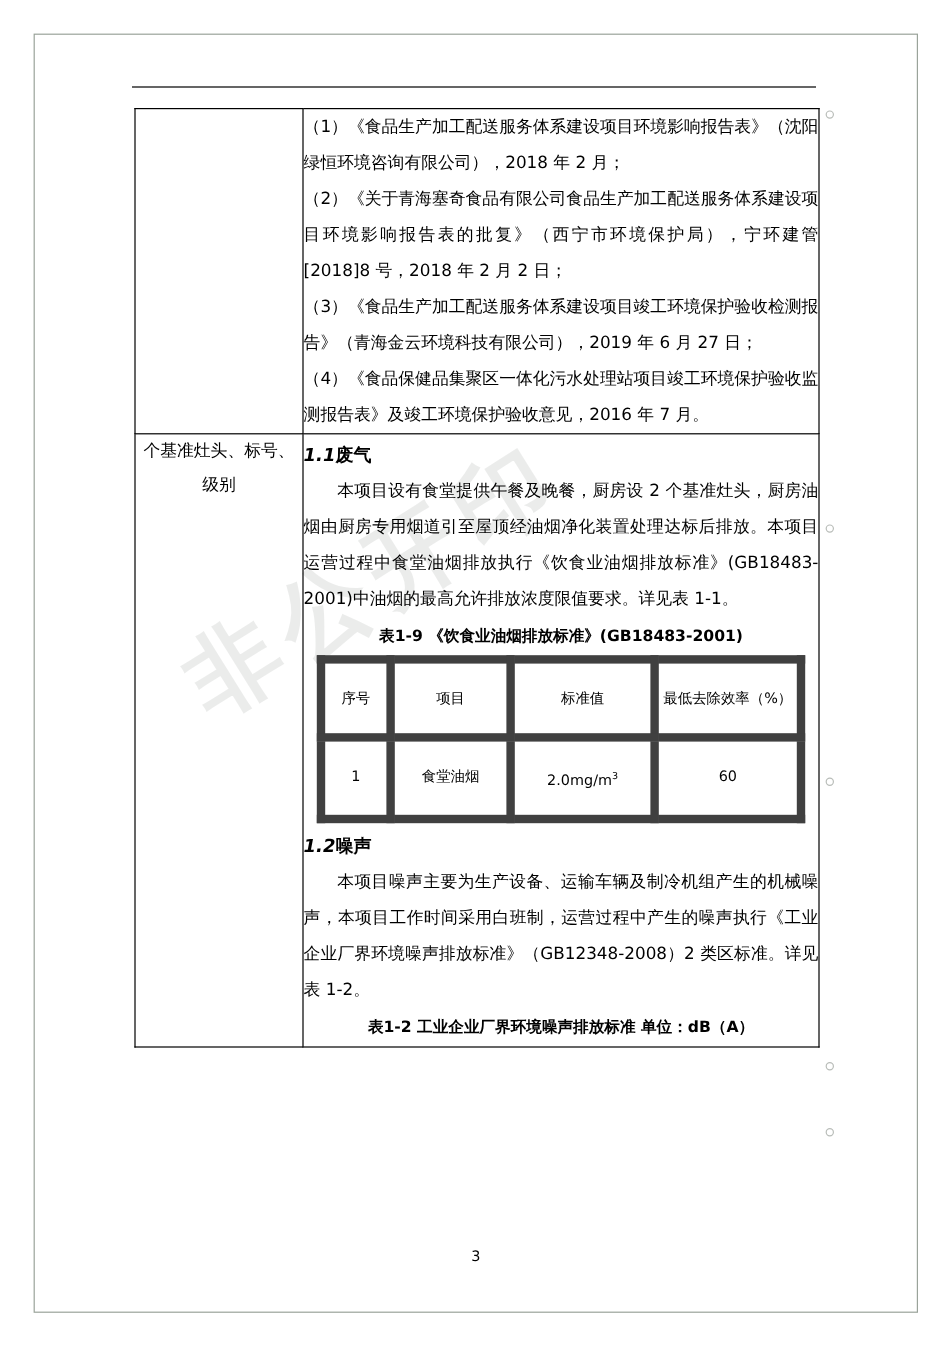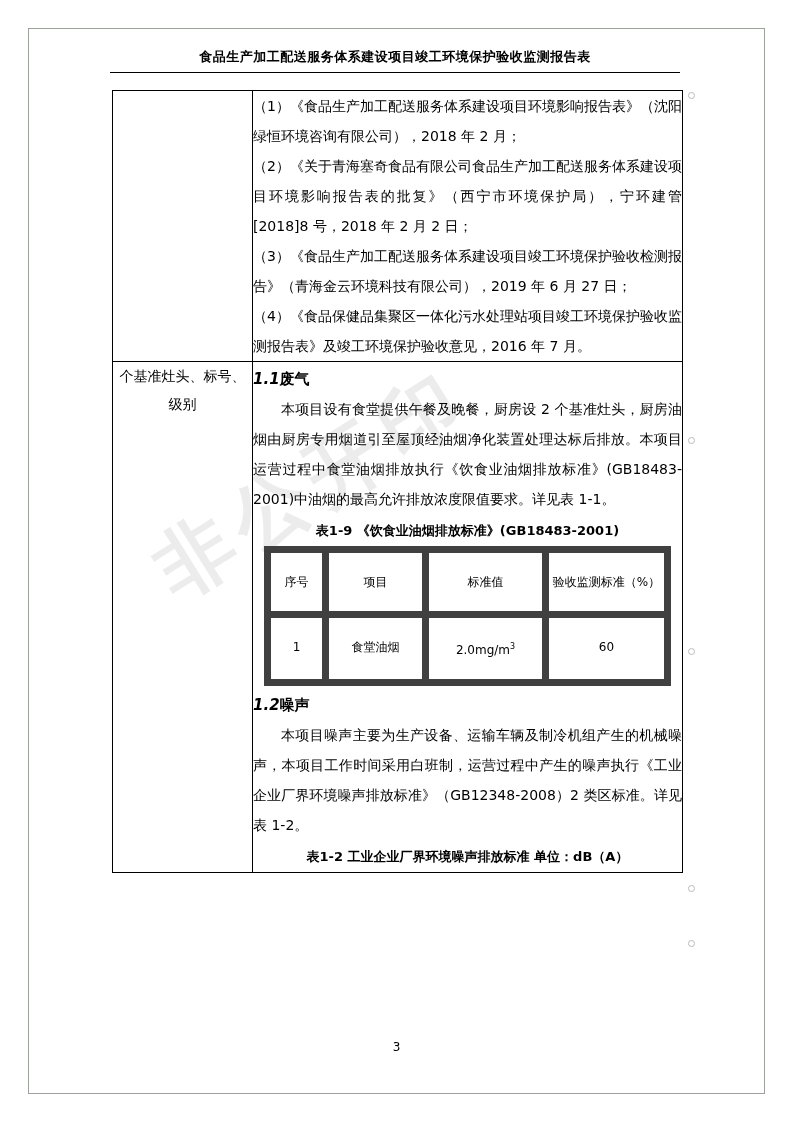"食品生产加工配送服务体系建设项目竣工环境保护验收监测报告表" div.doc-header { html: <div>食品生产加工配送服务体系建设项目竣工环境保护验收监测报告表</div> -> none }
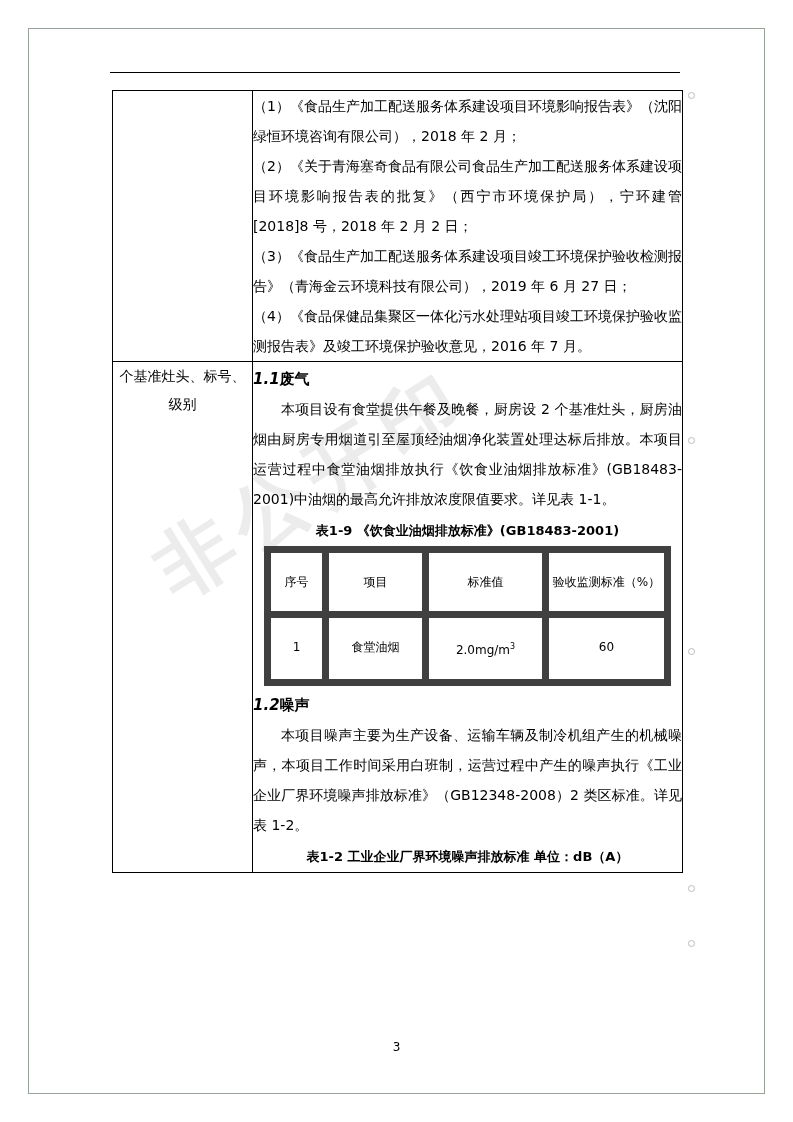"验收监测标准（%）" th { text: 验收监测标准 -> 最低去除效率 }
